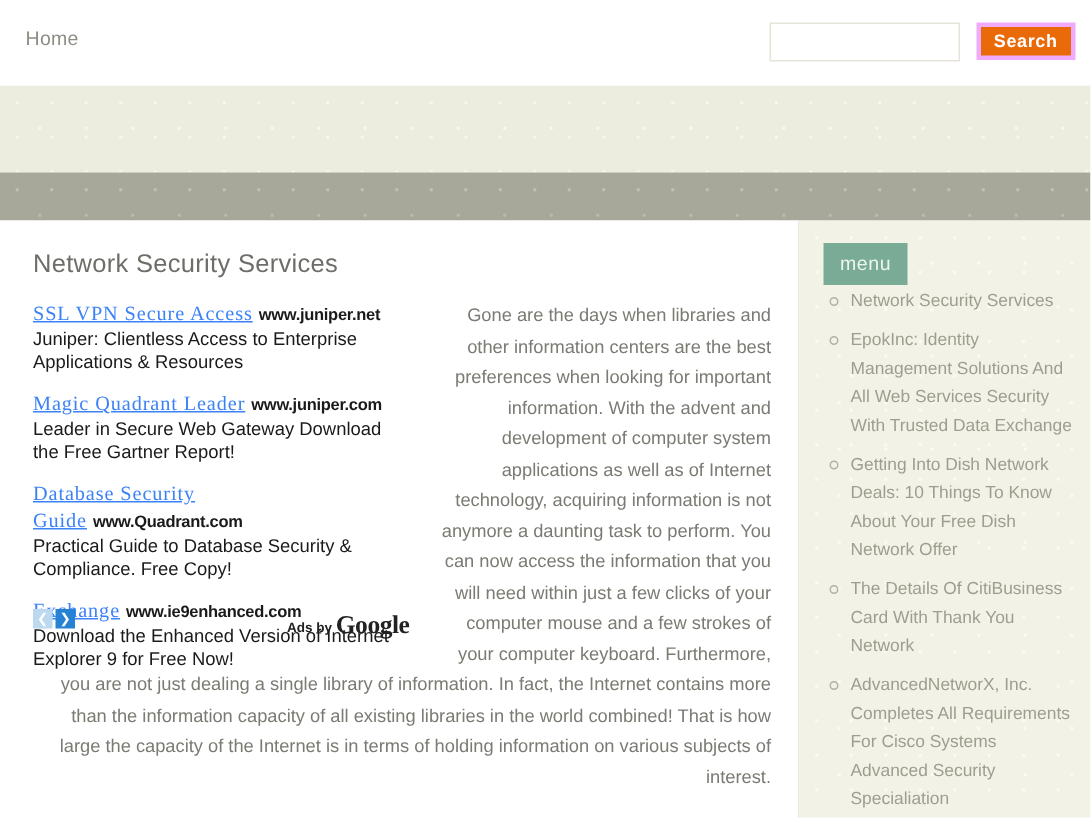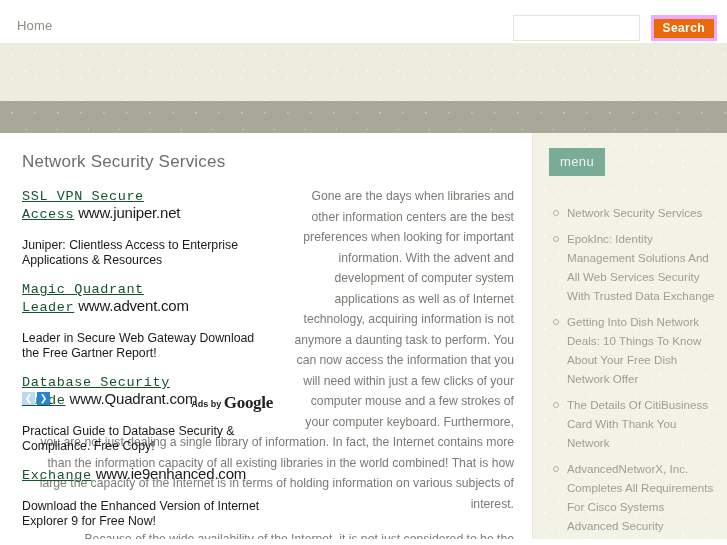"Home" .topbar { height: 43px -> 57px }
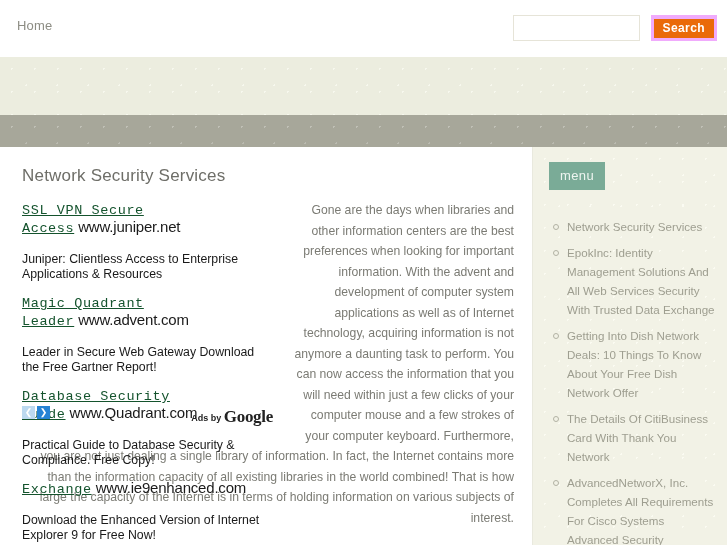"menu" .menu-badge { margin: 3px 0 27px 4px -> 3px 0 1px 4px }
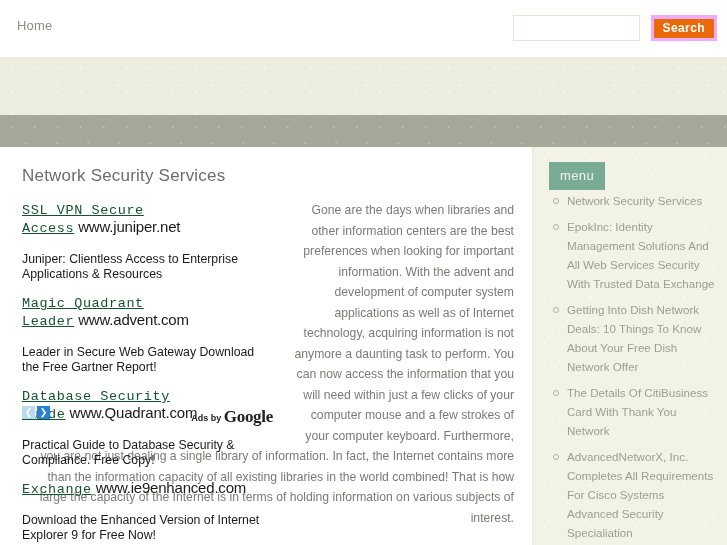"SSL VPN Secure Access" .ad-title { color: #14532d -> #3b82f6; font-family: Liberation Mono, monospace -> Liberation Serif, serif }
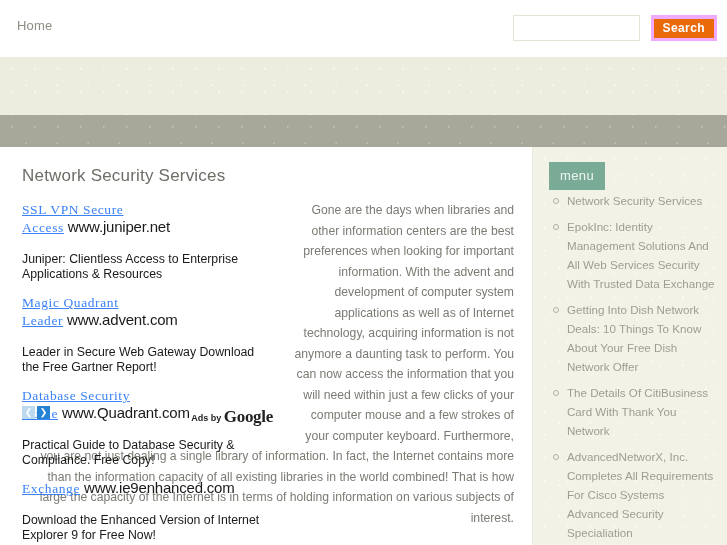"www.juniper.net" .ad-url { font-size: 15px -> 11px; font-weight: normal -> bold }
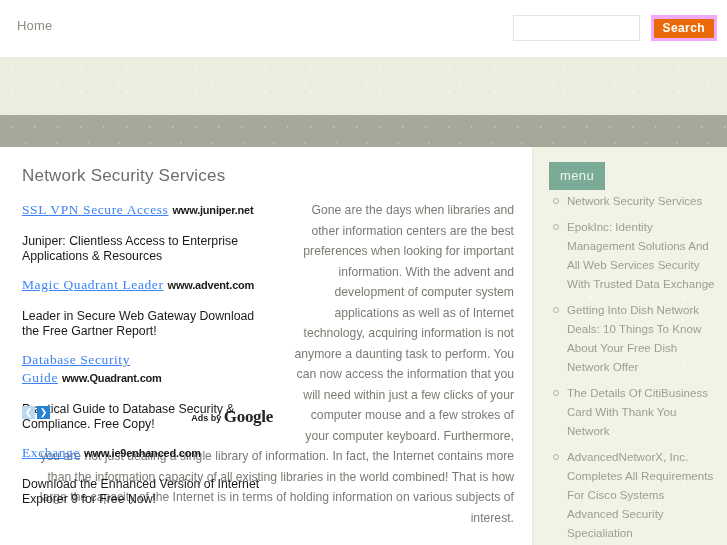"Juniper: Clientless Access to Enterprise" .ad-desc { margin-top: 16px -> 1px }
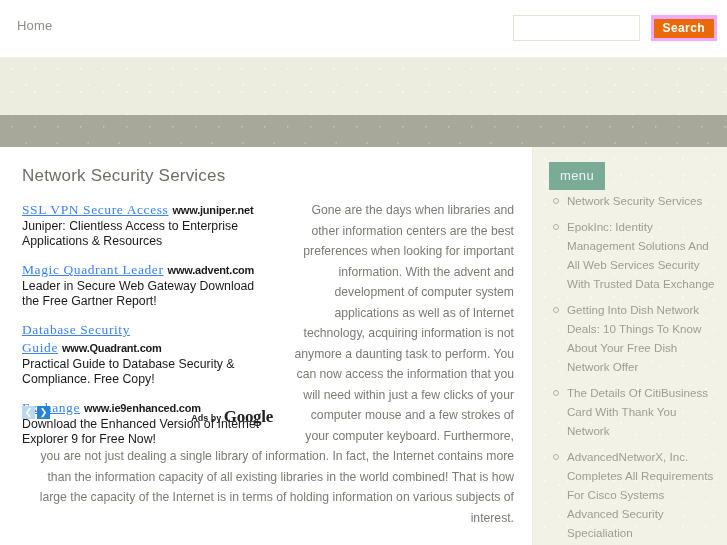"www.advent.com" span.ad-url { text: www.advent.com -> www.juniper.com }
